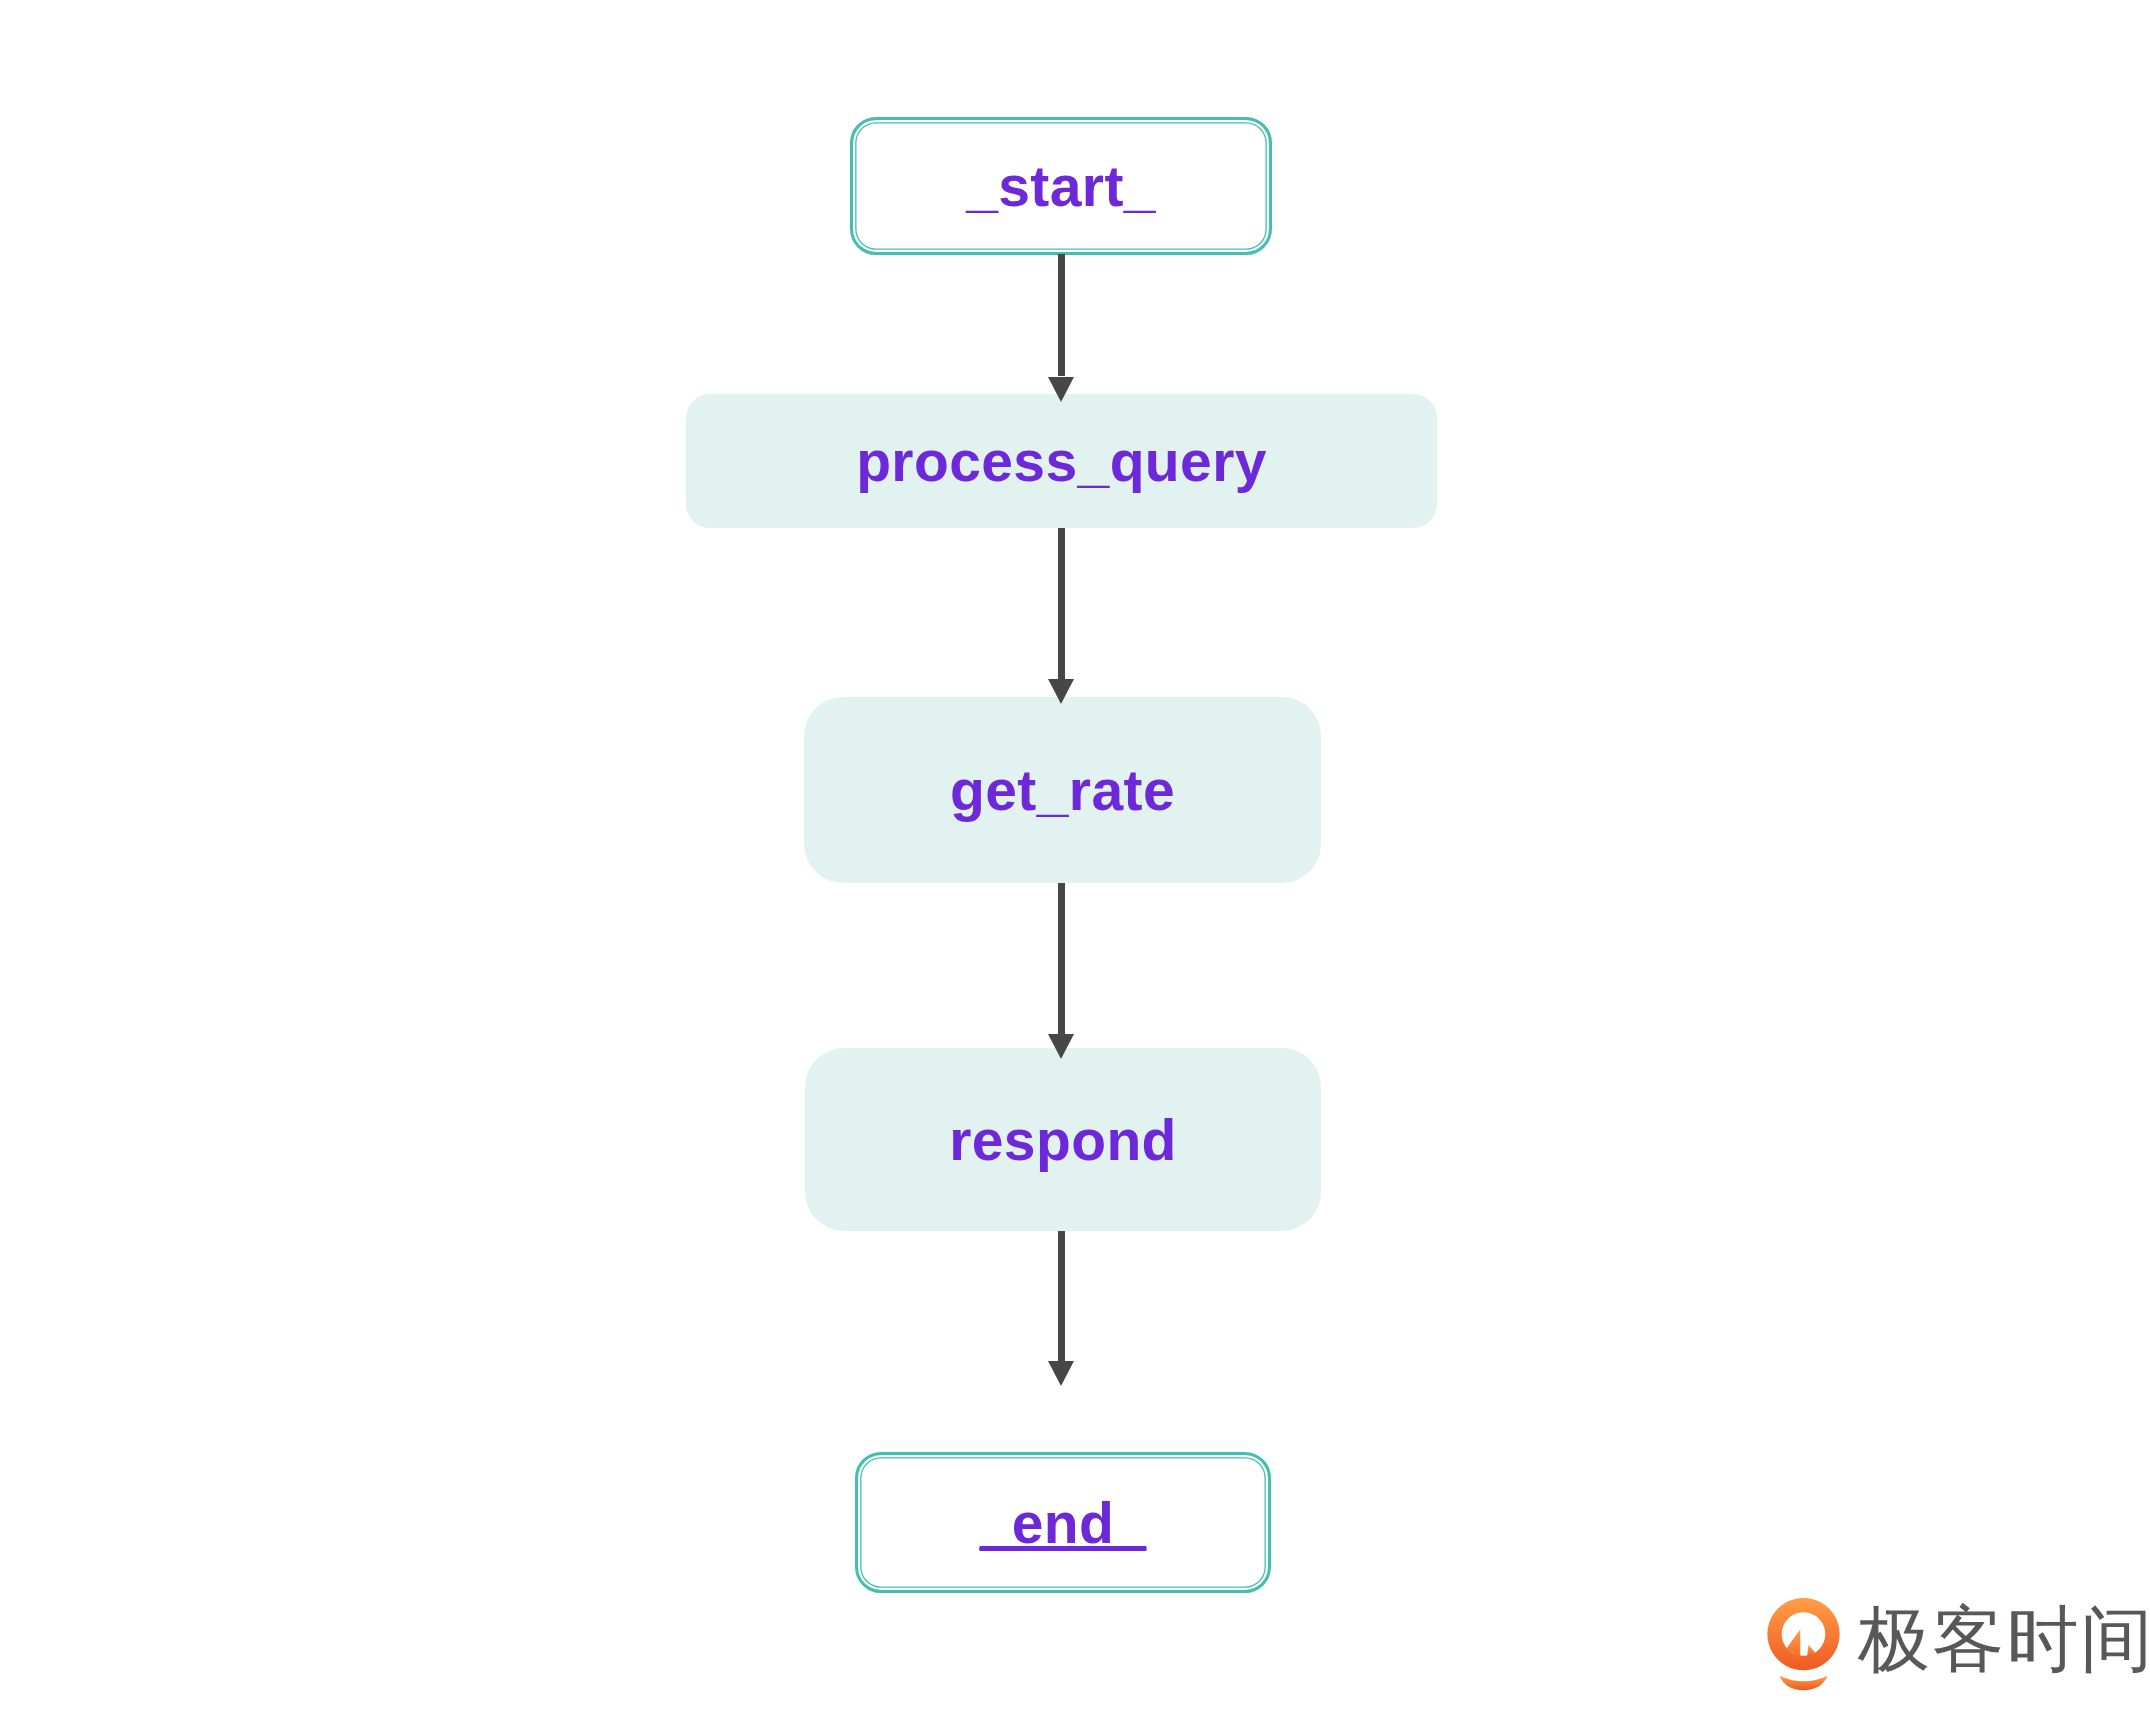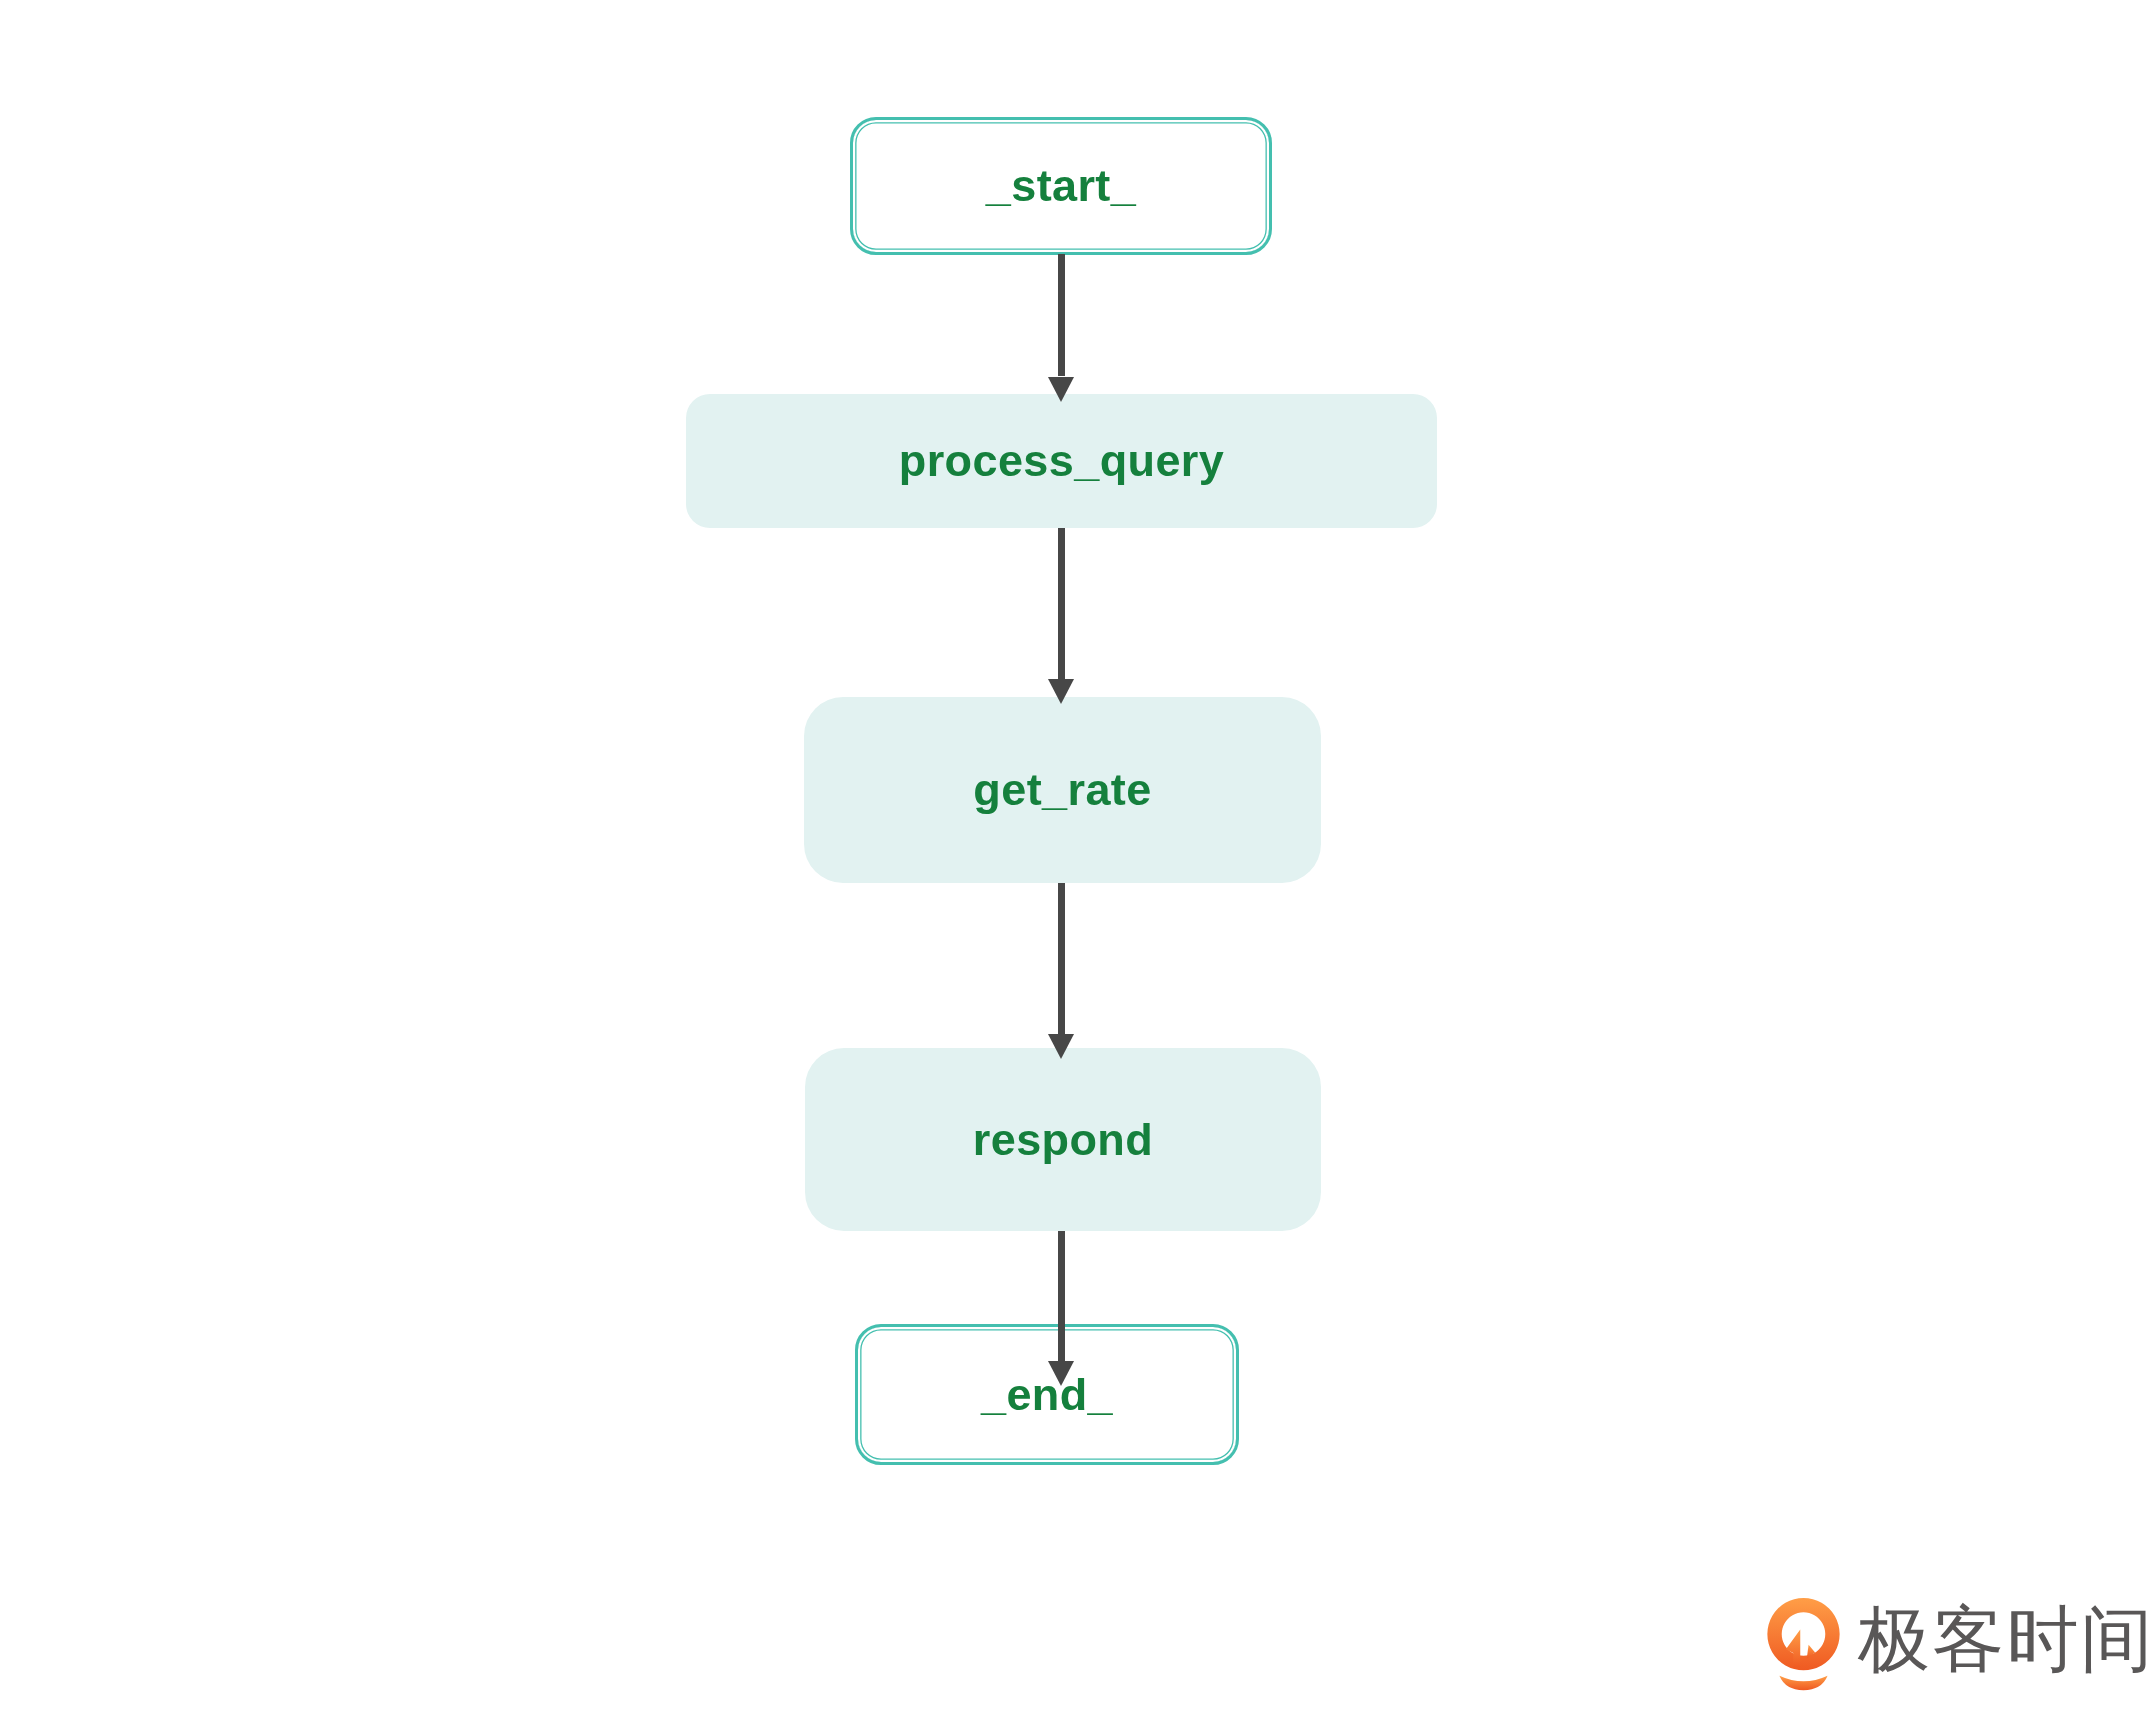"_start_" .node { color: #15803d -> #6d28d9; font-size: 45px -> 57px }
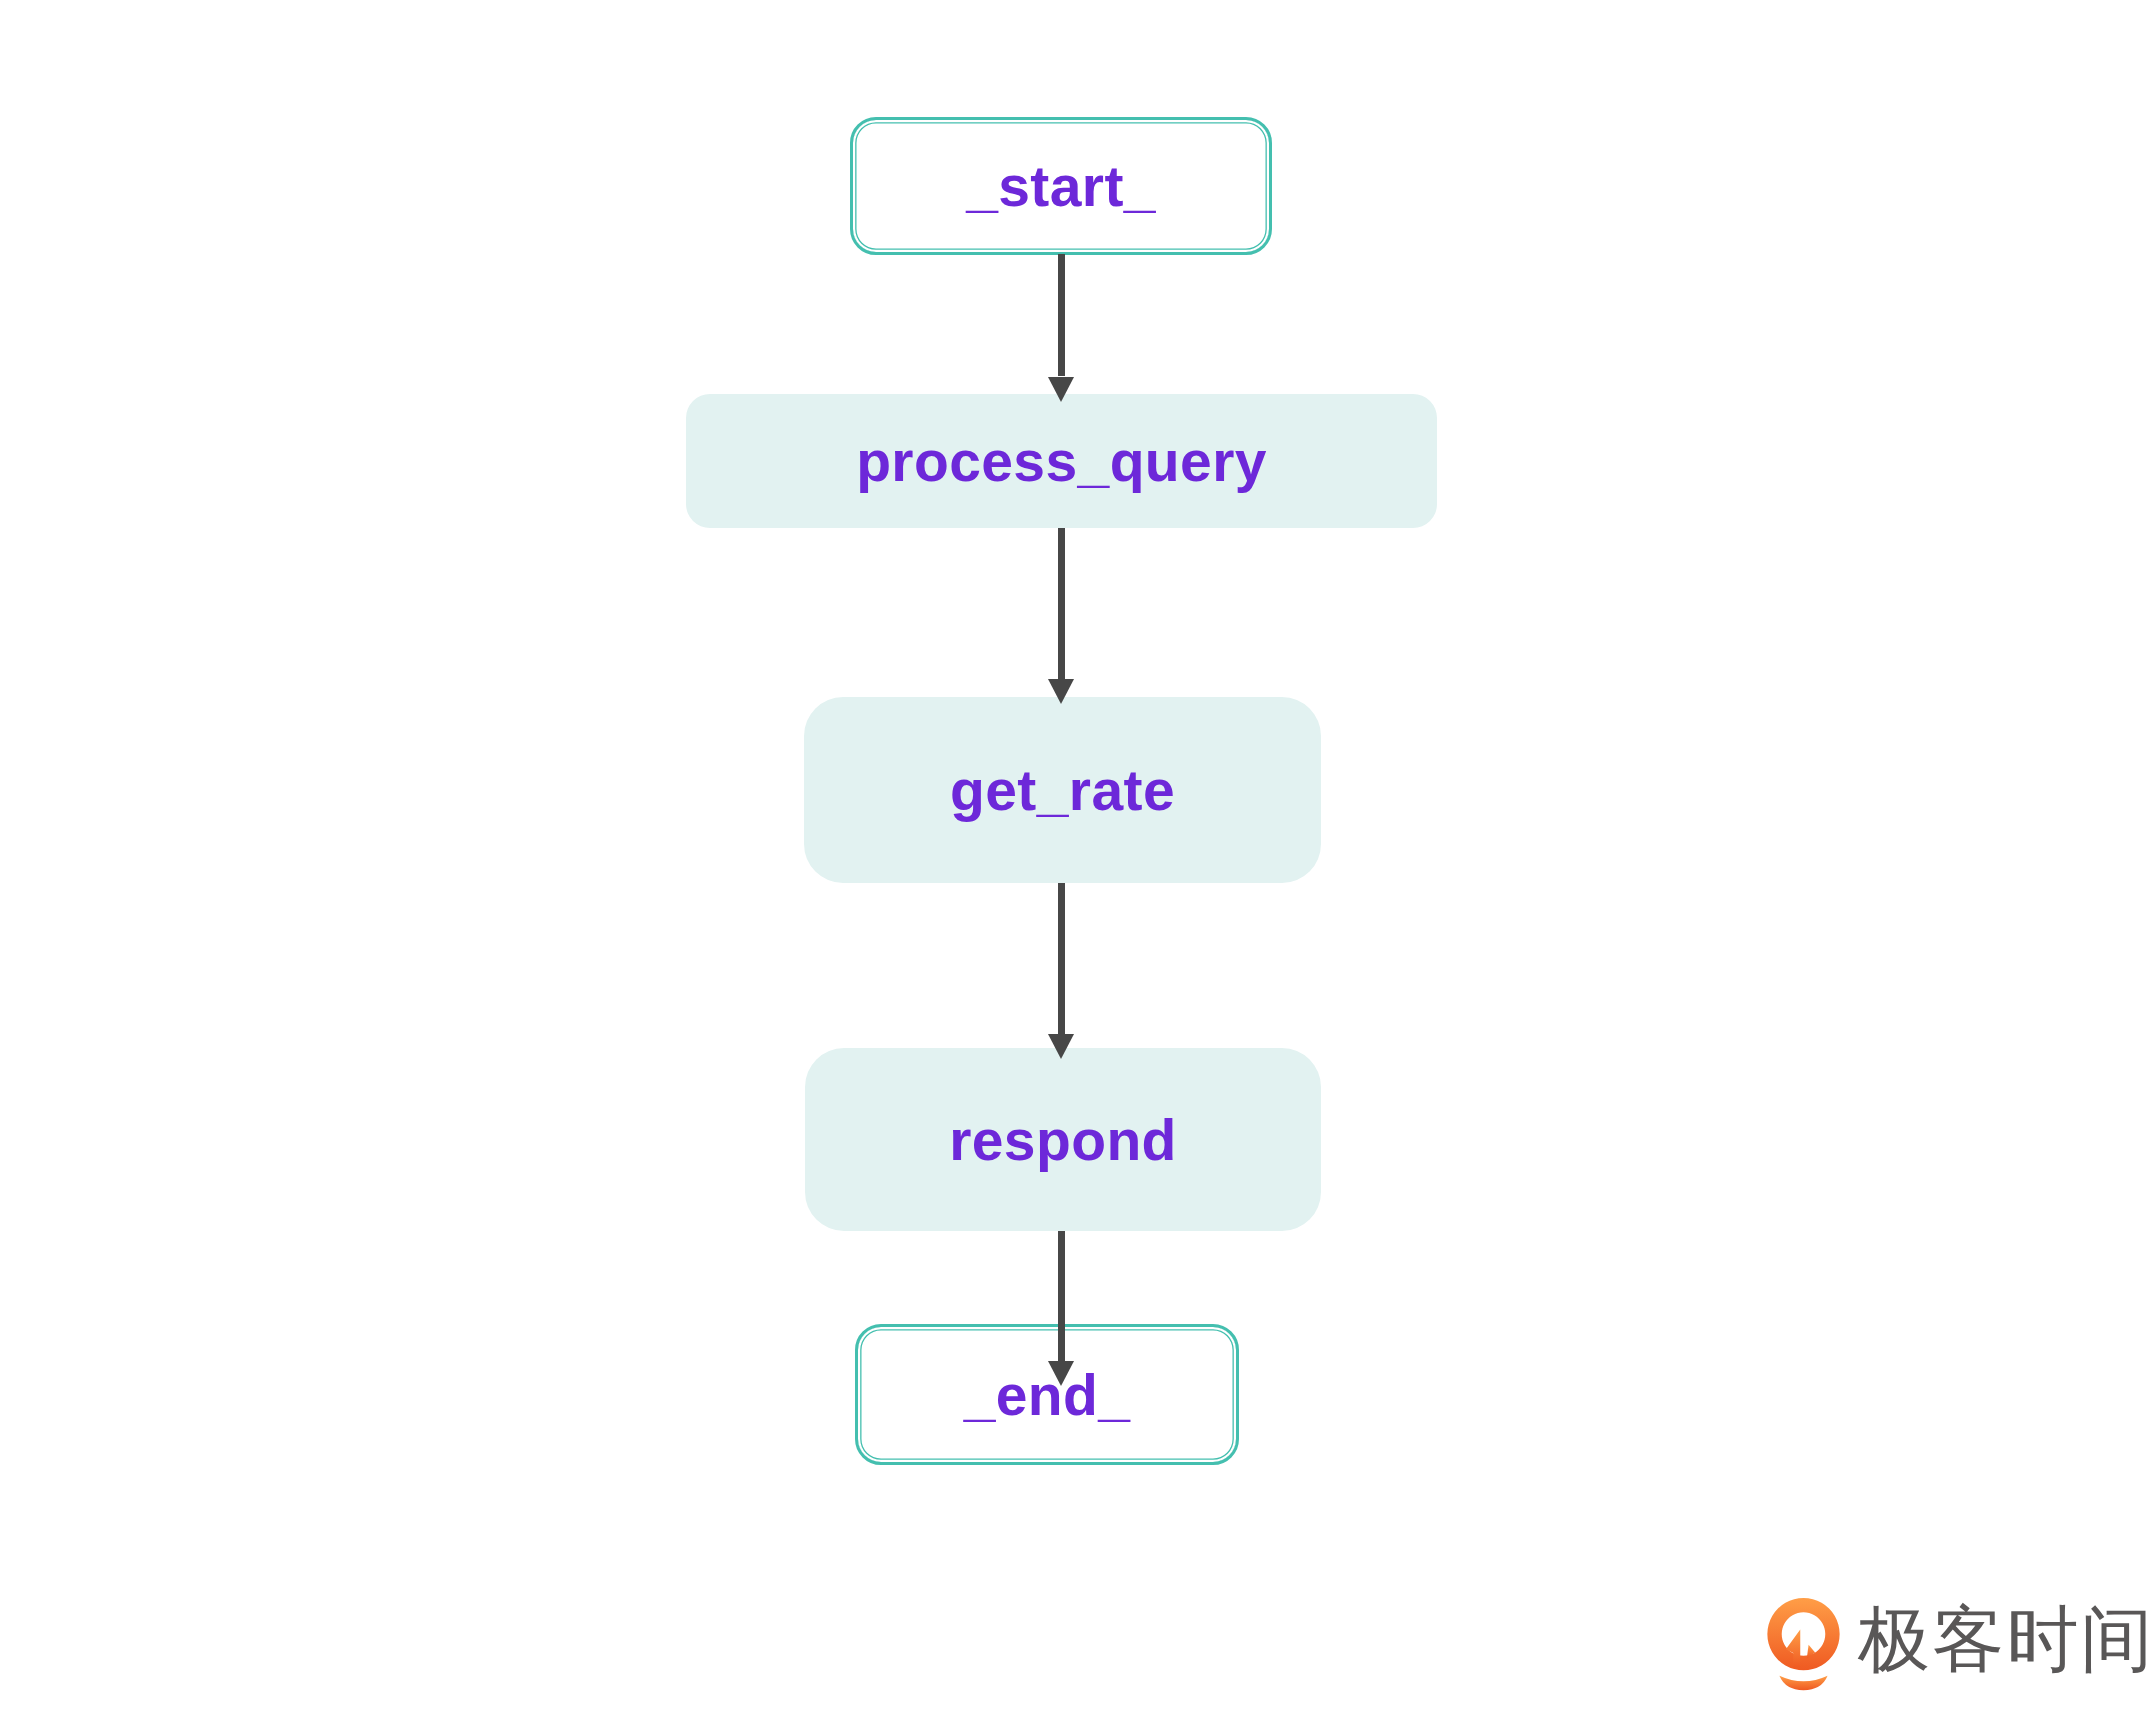"_end_" #node-end { text-decoration: none -> underline; top: 1324px -> 1452px; width: 384px -> 416px }
